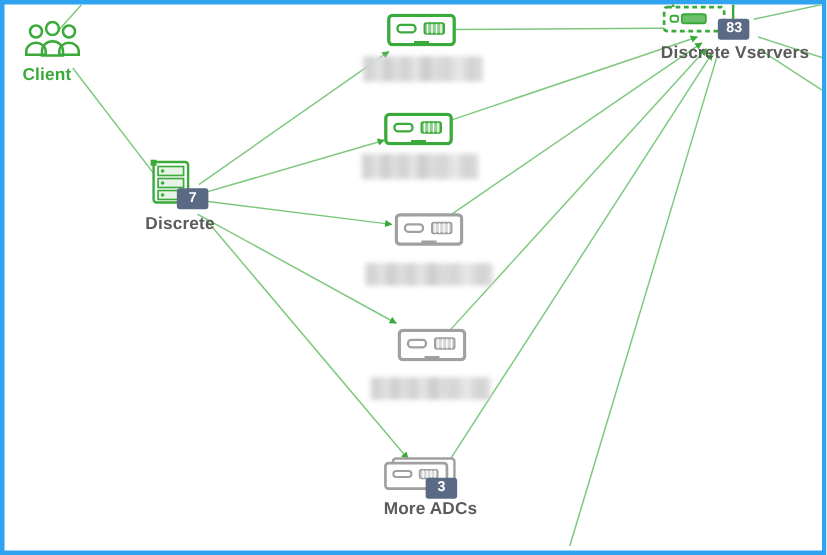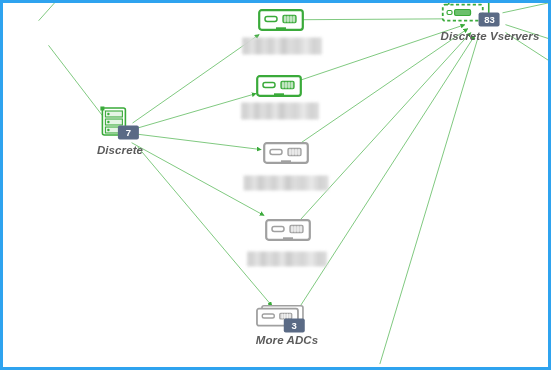"Discrete Vservers" .node-label { font-style: italic -> none }
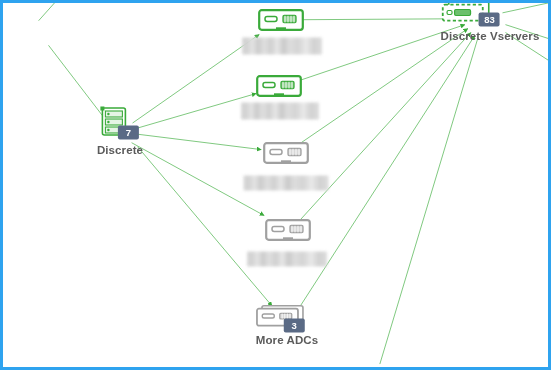"Client" div.node { html: none -> <div> <span> <svg> <g> <circle></circle> <circle></circle> <circle></circle> <path></path> <path></path> <path></path> </g> </svg> </span> <span>Client</span> </div> }
